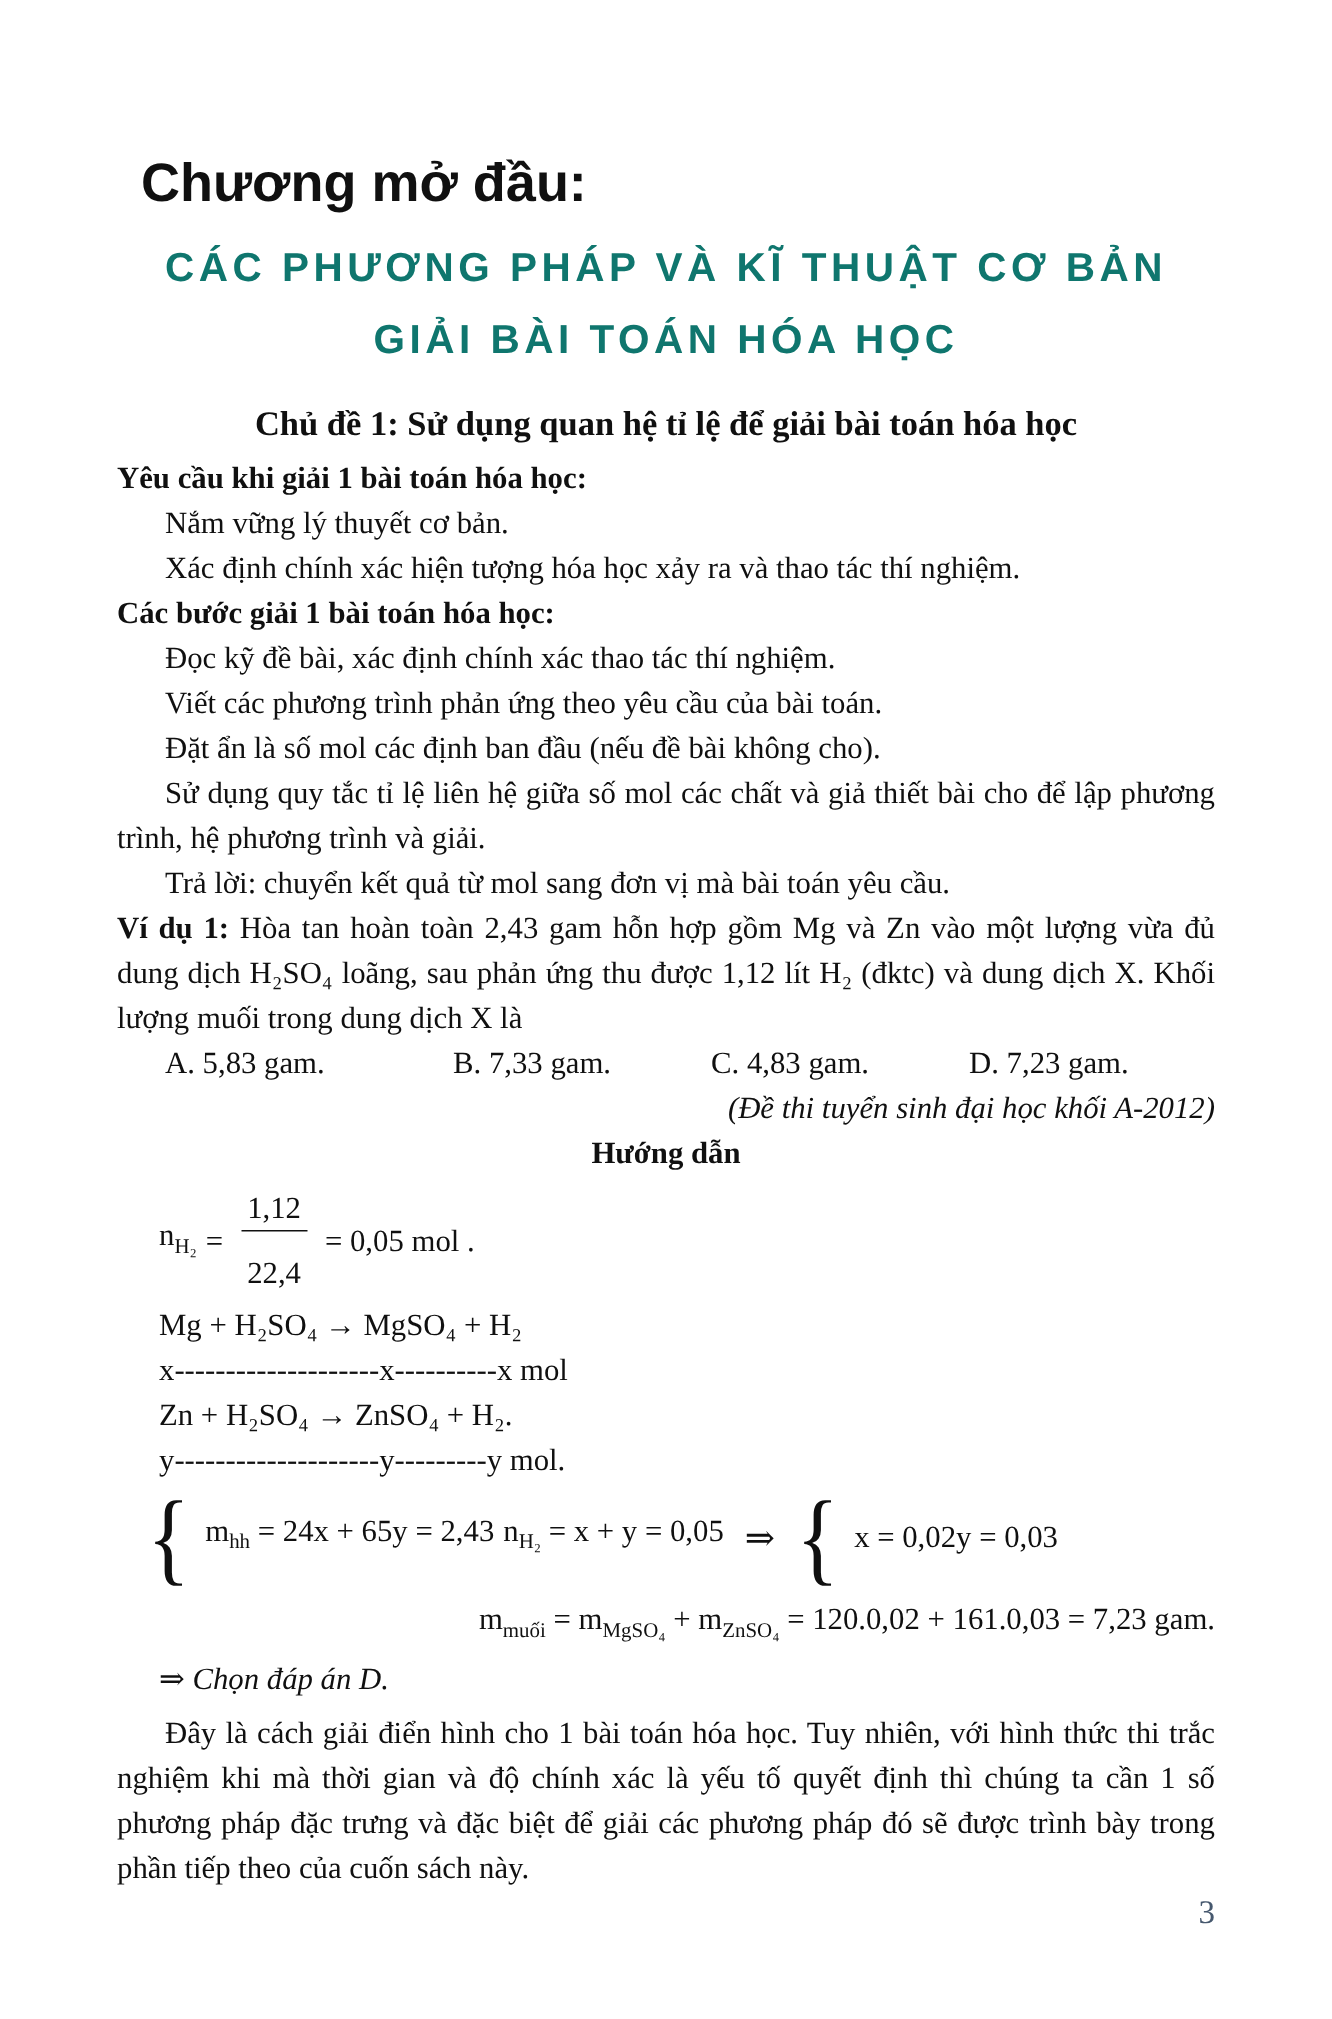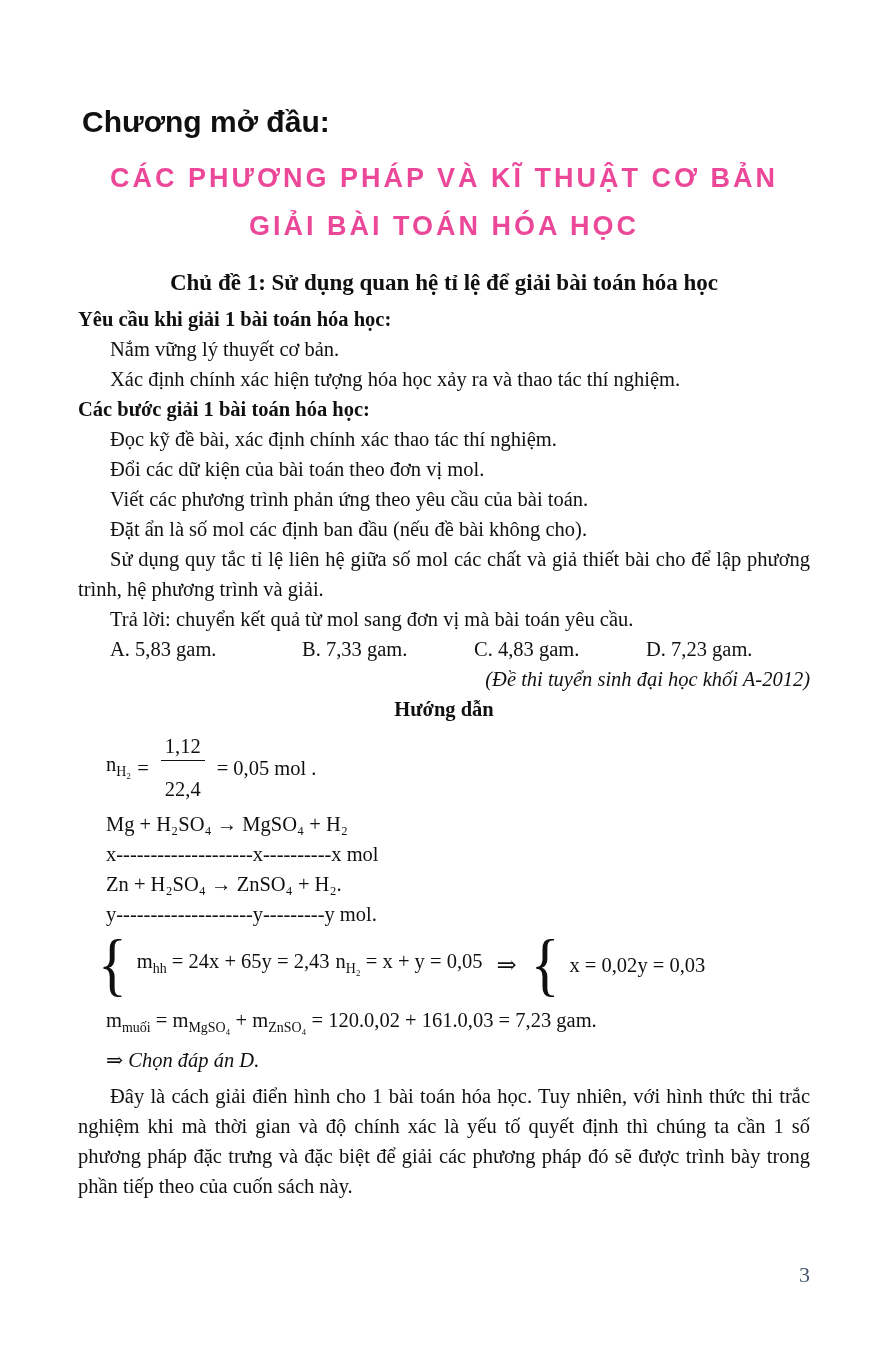"Chương mở đầu:" .chapter { font-size: 30px -> 36px; margin: 0 0 14px 4px -> 0 0 14px 16px }
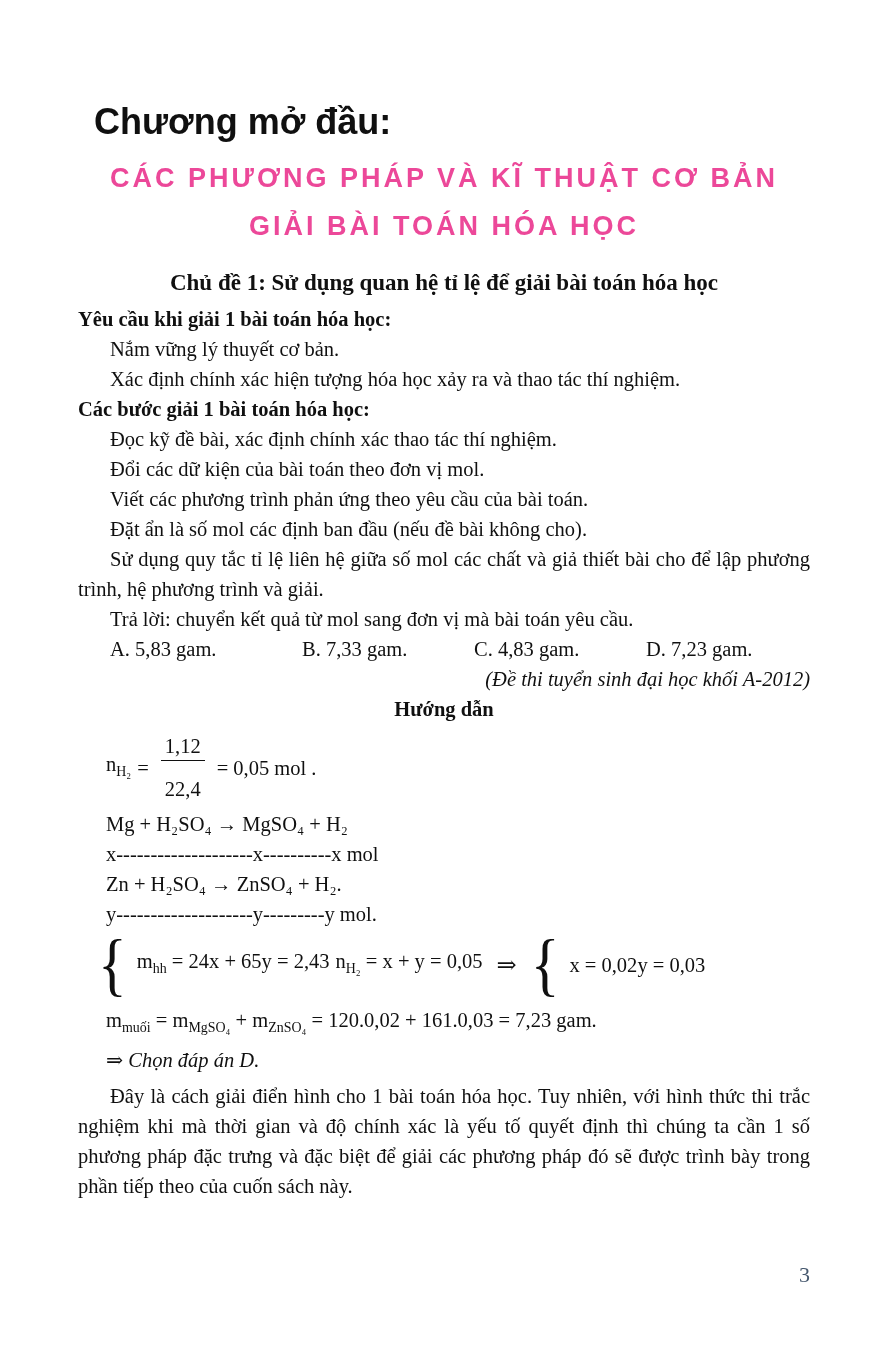"CÁC PHƯƠNG PHÁP VÀ KĨ" .main-title { color: #ec4899 -> #0f766e }
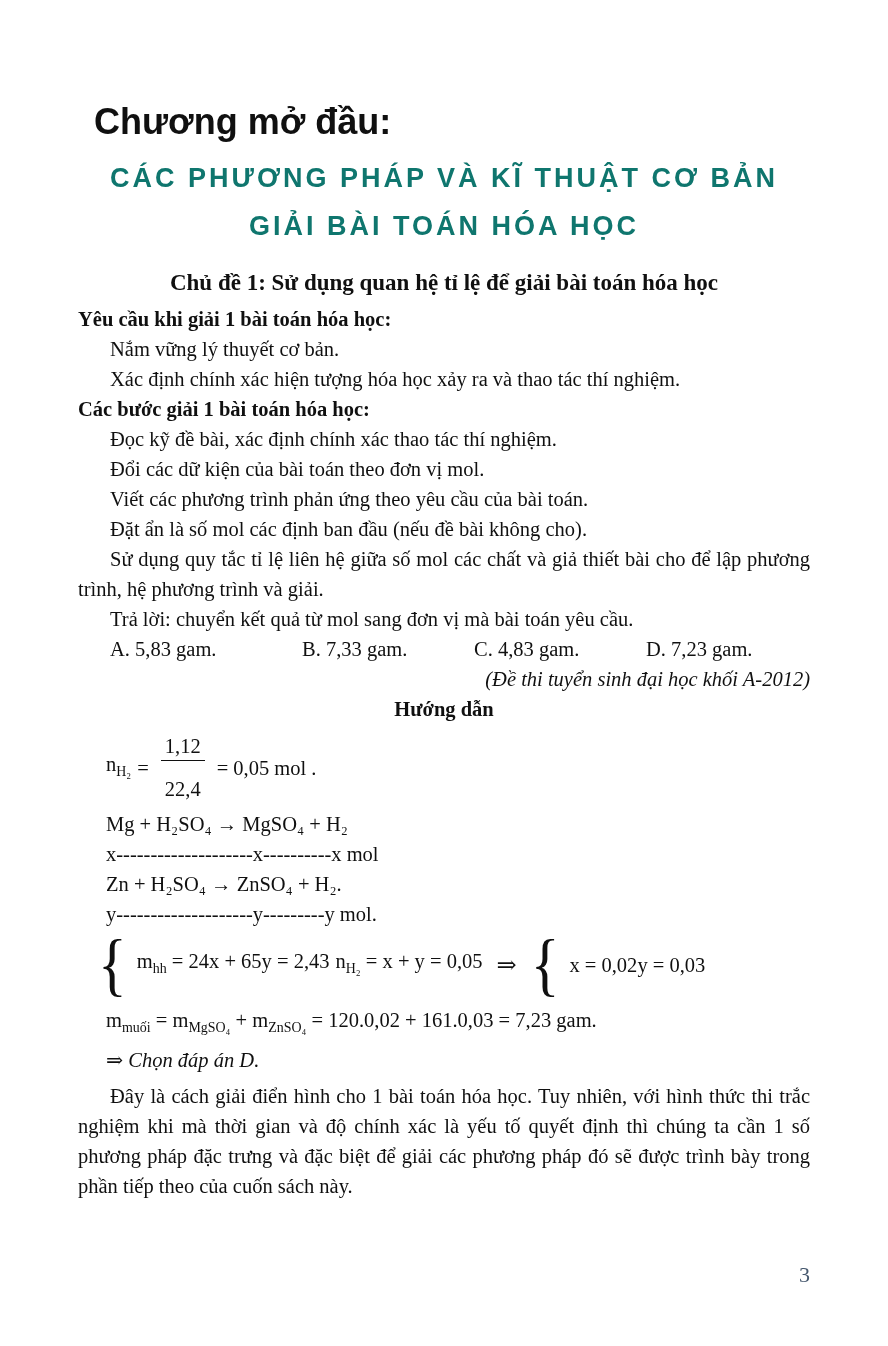"Đổi các dữ kiện của" p.item { html: <p>Đổi các dữ kiện của bài toán theo đơn vị mol.</p> -> none }
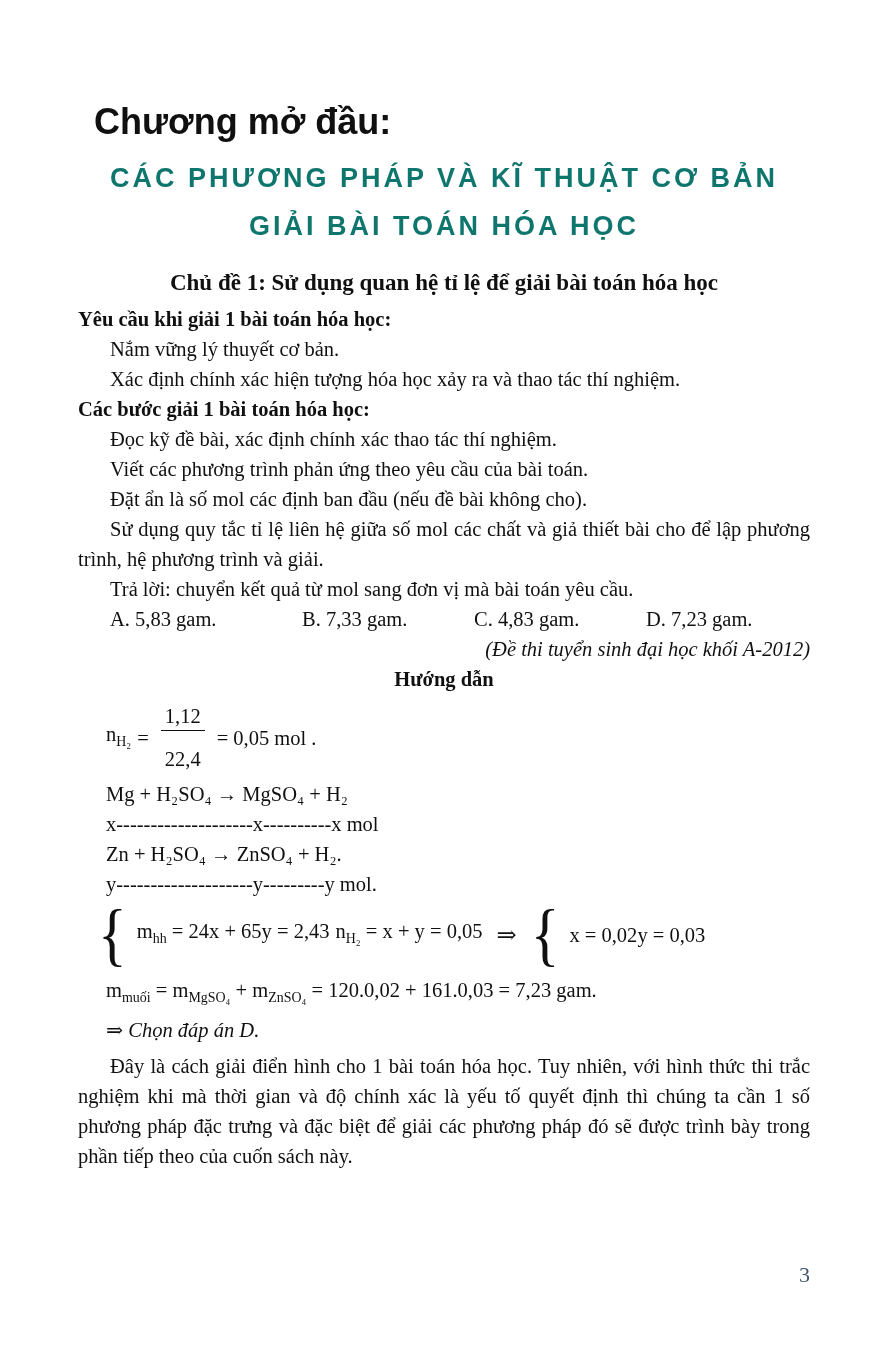"Ví dụ 1: Hòa tan" p.example { html: none -> <p><b>Ví dụ 1:</b><span> Hòa tan hoàn toàn 2,43 gam hỗn hợp gồm Mg và Zn vào một lượng vừa đủ dung dịch H₂SO₄ loãng, sau phản ứng thu được 1,12 lít H₂ (đktc) và dung dịch X. Khối lượng muối trong dung dịch X là</span></p> }
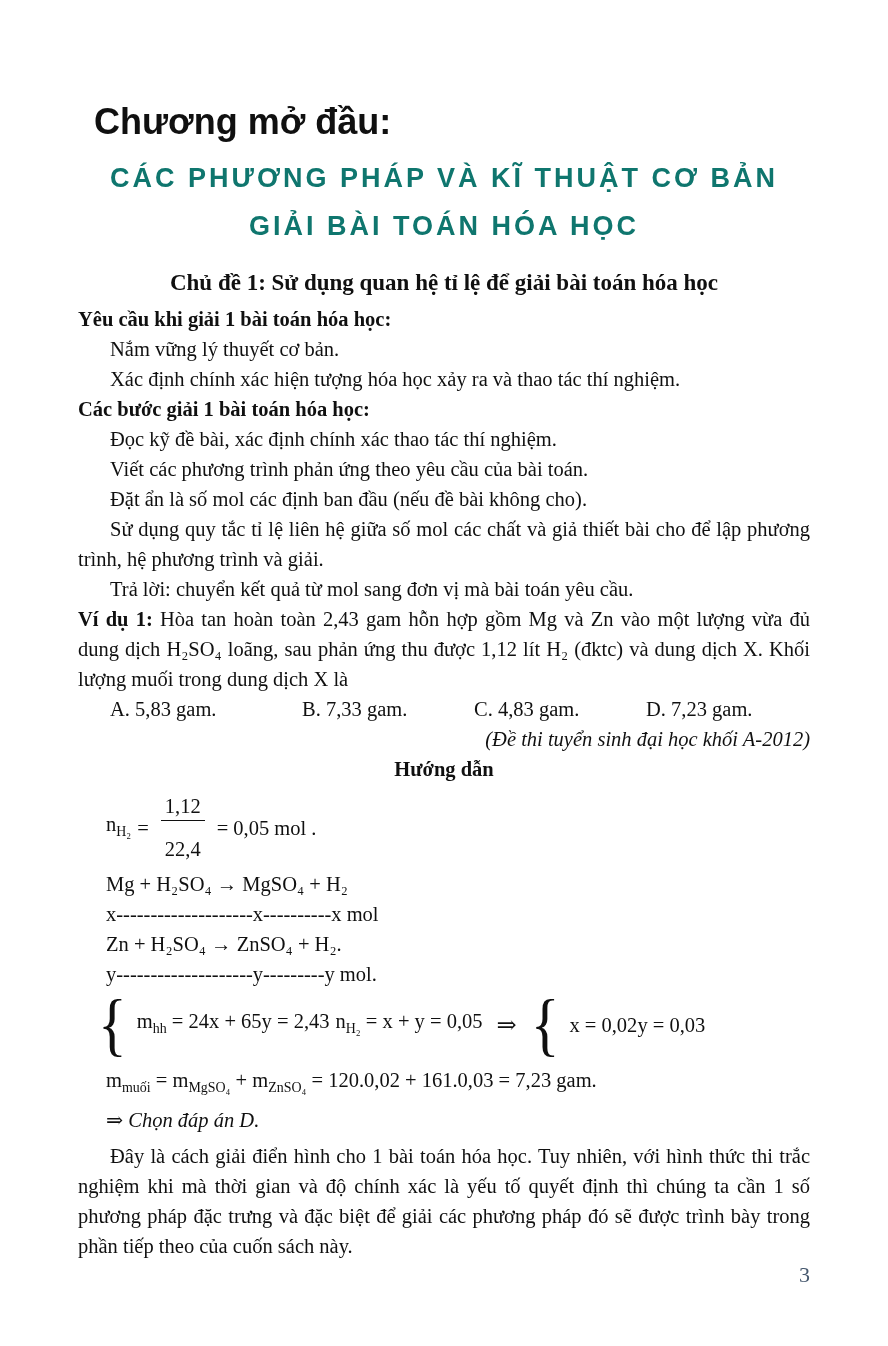"mmuối = mMgSO₄ + mZnSO₄" .mass { text-align: none -> right }
